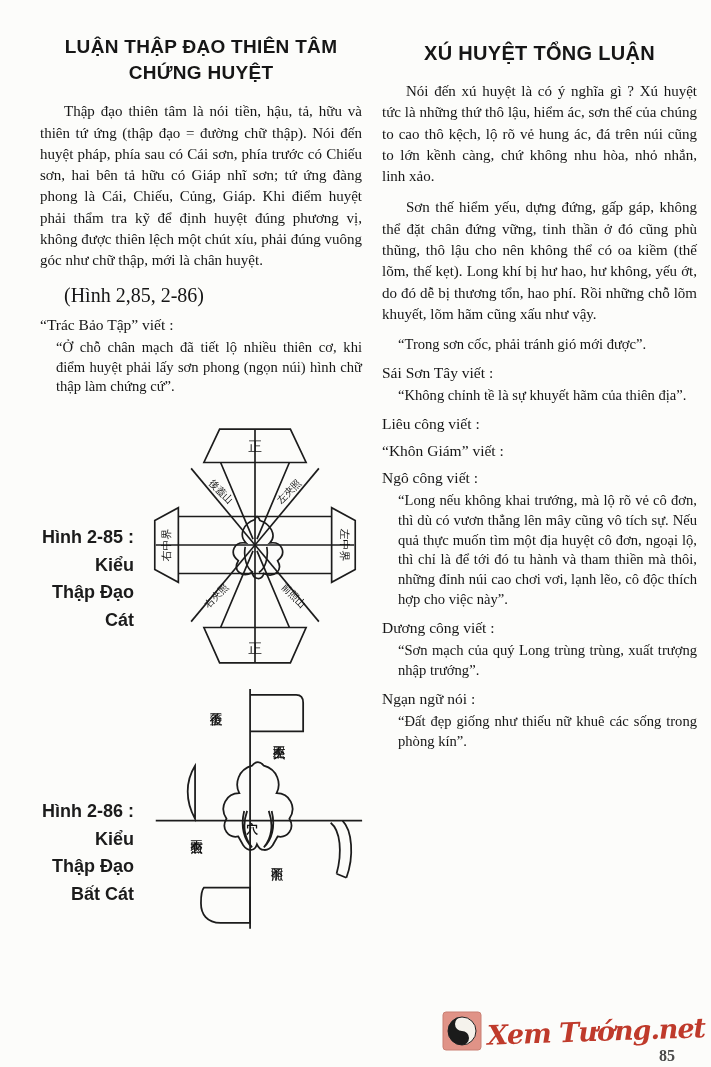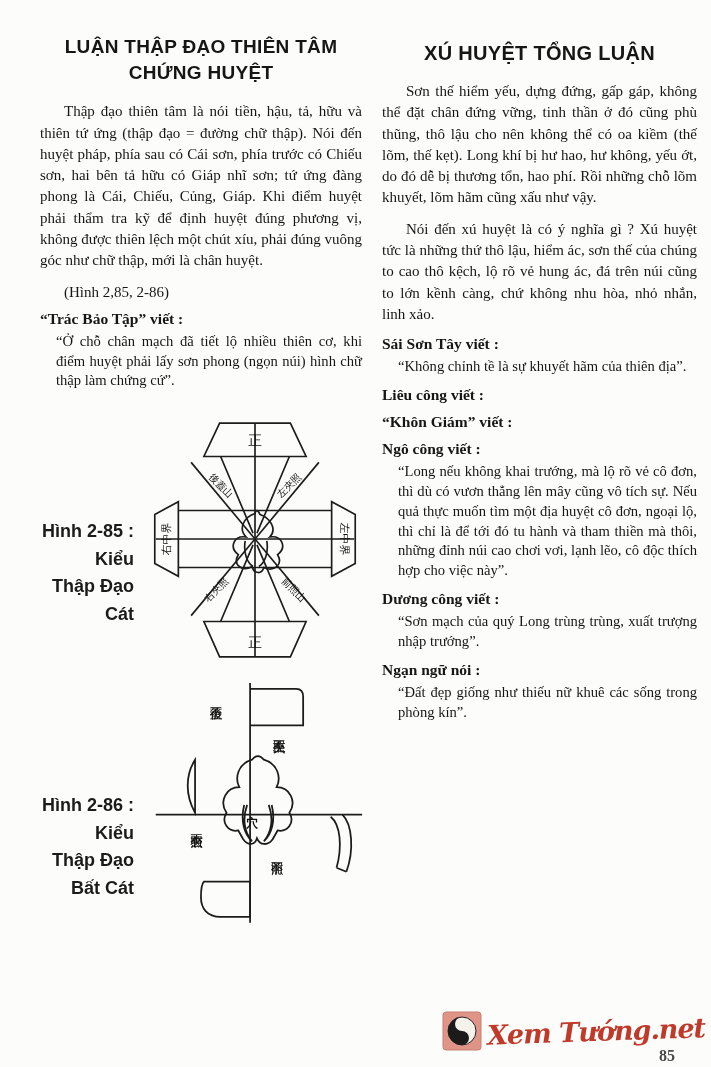"Sơn thế hiểm yếu, dựng" p.body { order: before "Nói đến xú huyệt là" -> after "Nói đến xú huyệt là" }
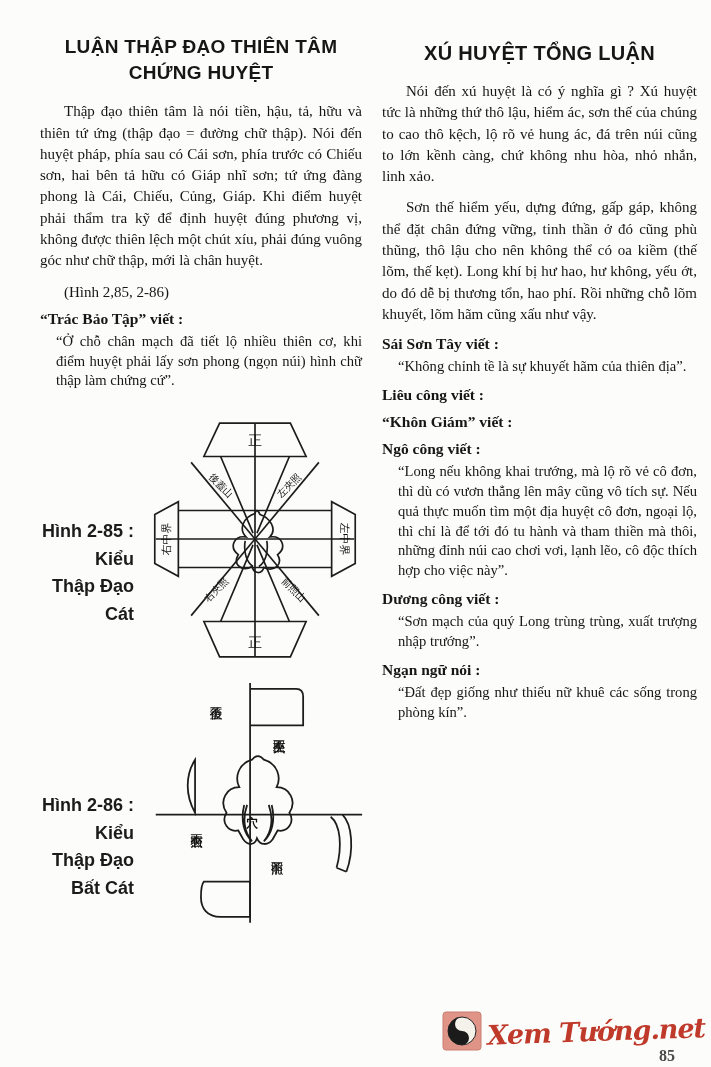"(Hình 2,85, 2-86)" .fig-ref { font-size: 15px -> 20px }
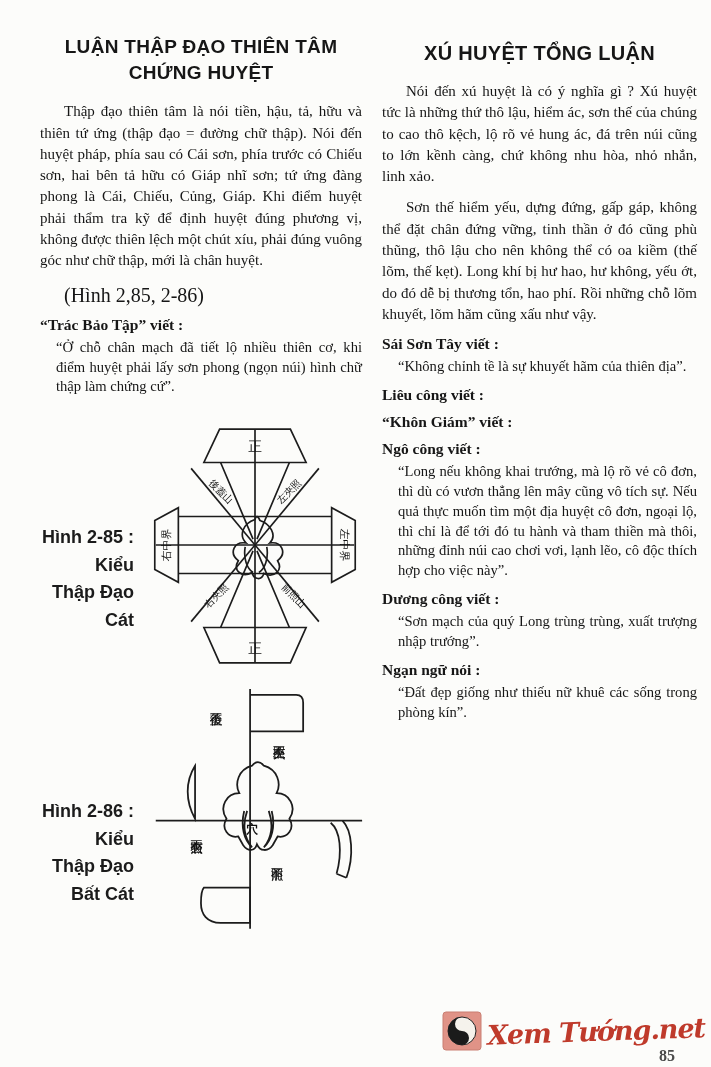"“Trác Bảo Tập” viết :" .src-head { font-weight: bold -> normal }
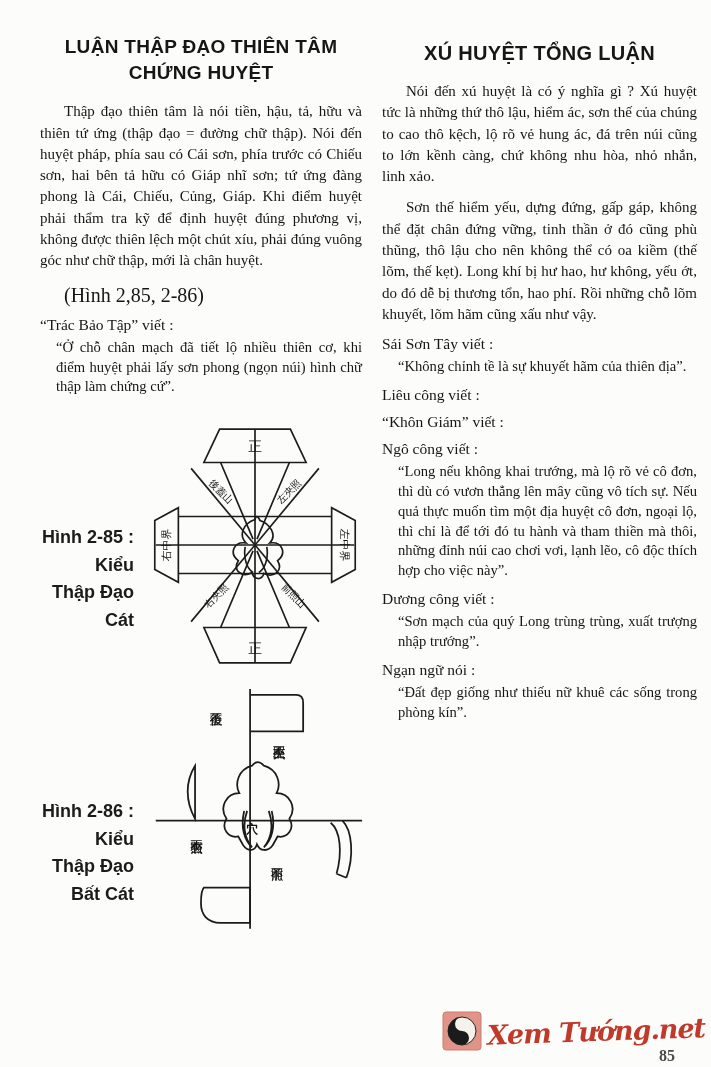"“Trong sơn cốc, phải tránh" div.quote { html: none -> <div>“Trong sơn cốc, phải tránh gió mới được”.</div> }
